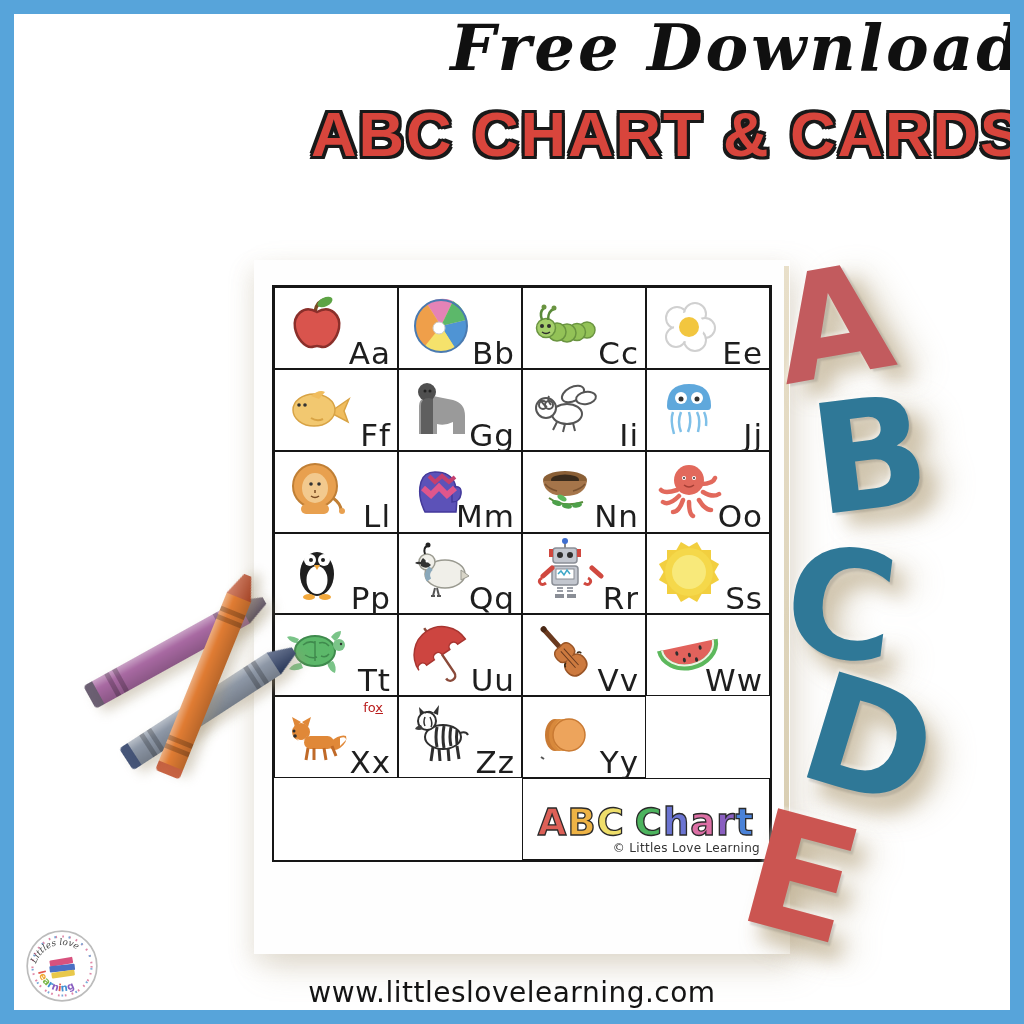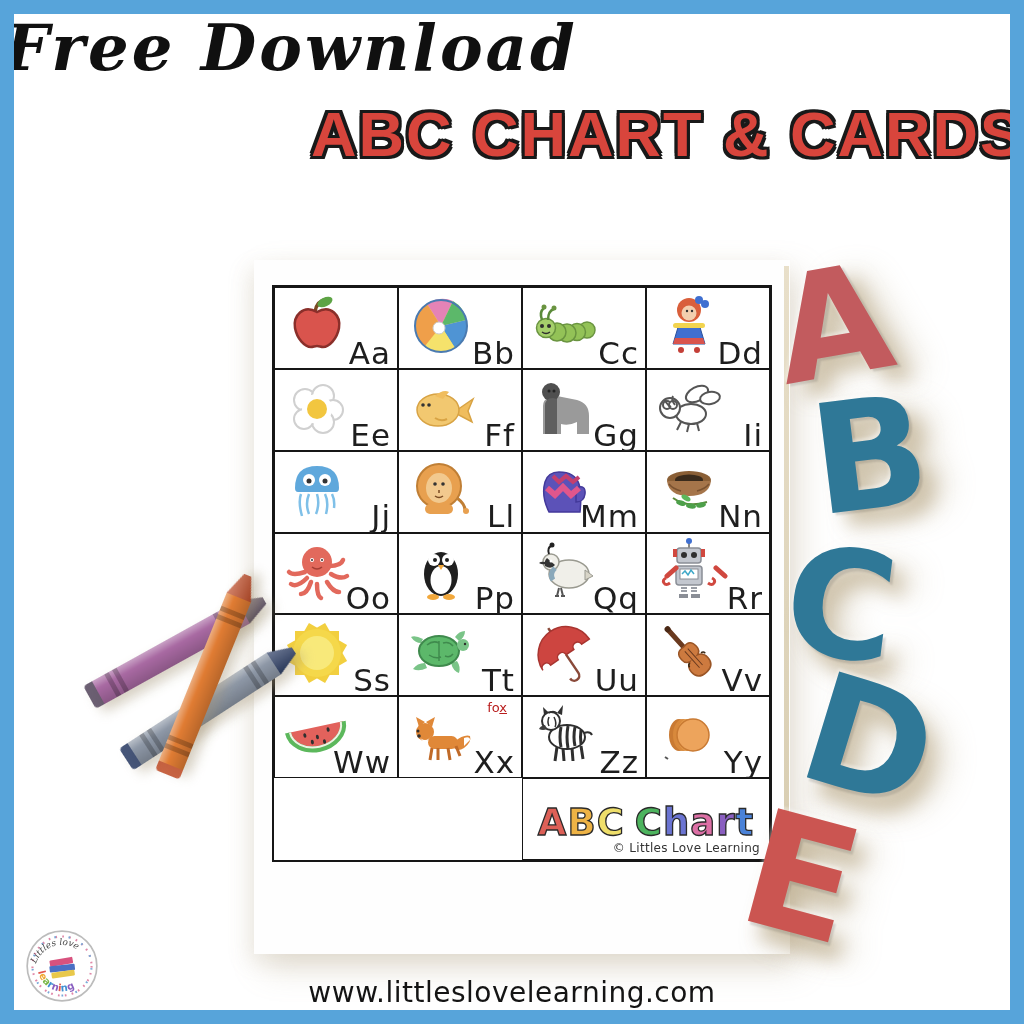"Free Download" .script-title { left: 4px -> 17px; text-align: left -> right }
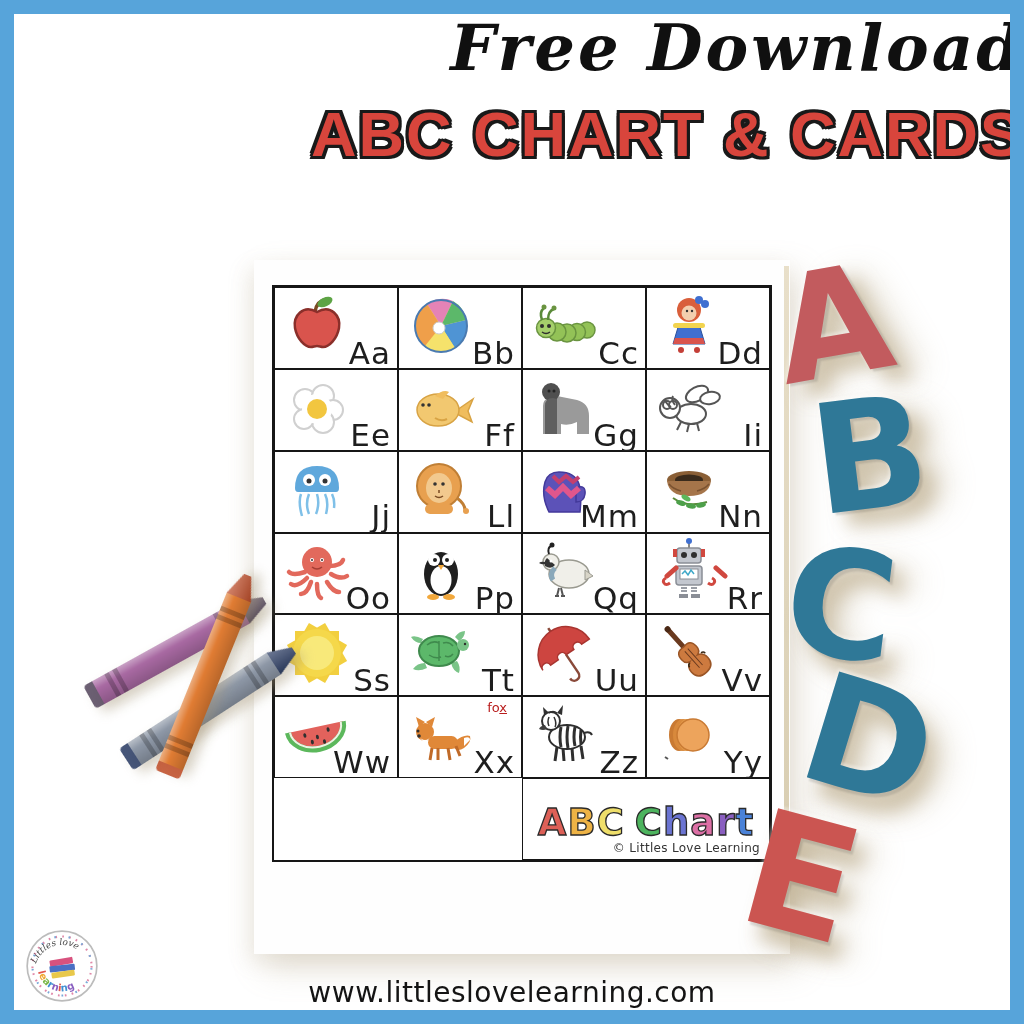"Dd" div.cell { html: <div> <div><svg> <circle></circle> <circle></circle> <circle></circle> <circle></circle> <path></path> <path></path> <rect></rect> <circle></circle> <circle></circle> <circle></circle> <circle></circle> </svg></div> <span>Dd</span> </div> -> none }
